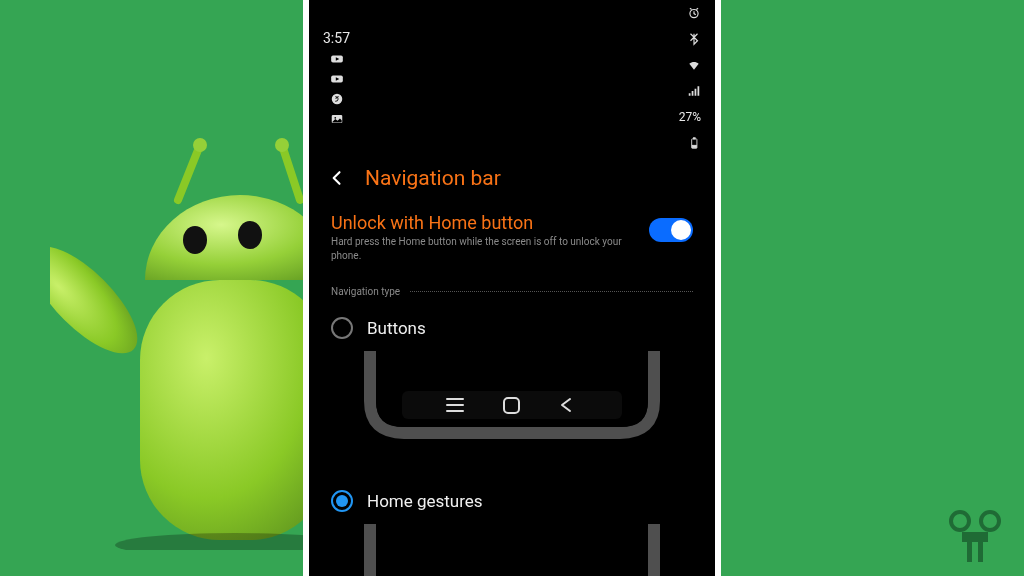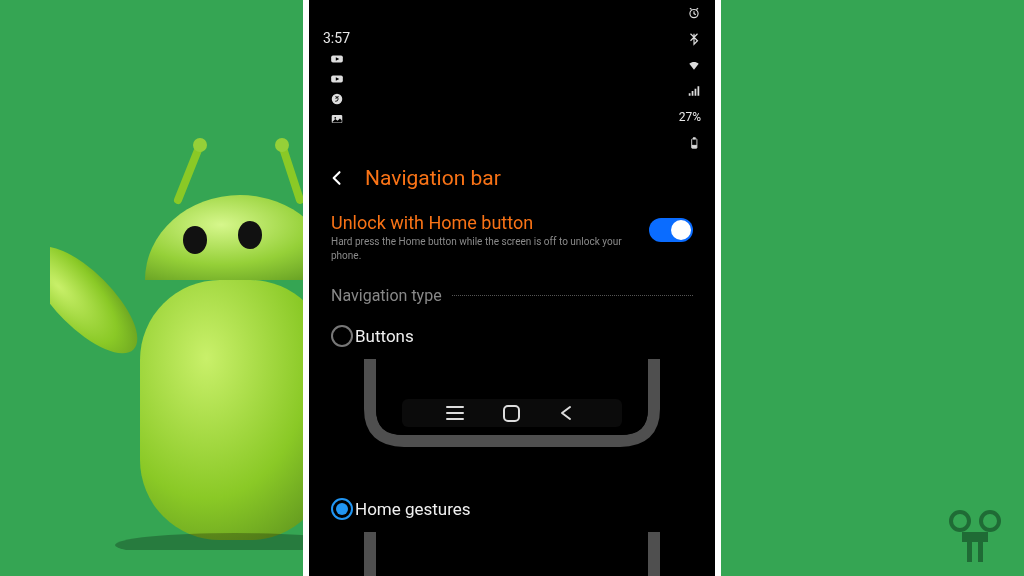"Navigation type" .section-label { font-size: 16px -> 10px }
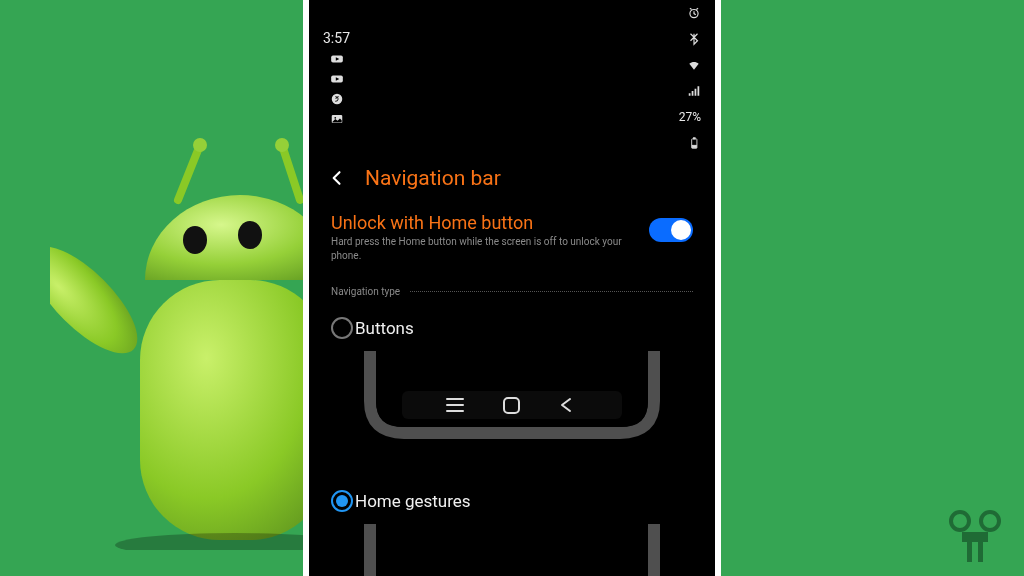"Buttons" .radio-row { gap: 2px -> 14px }
